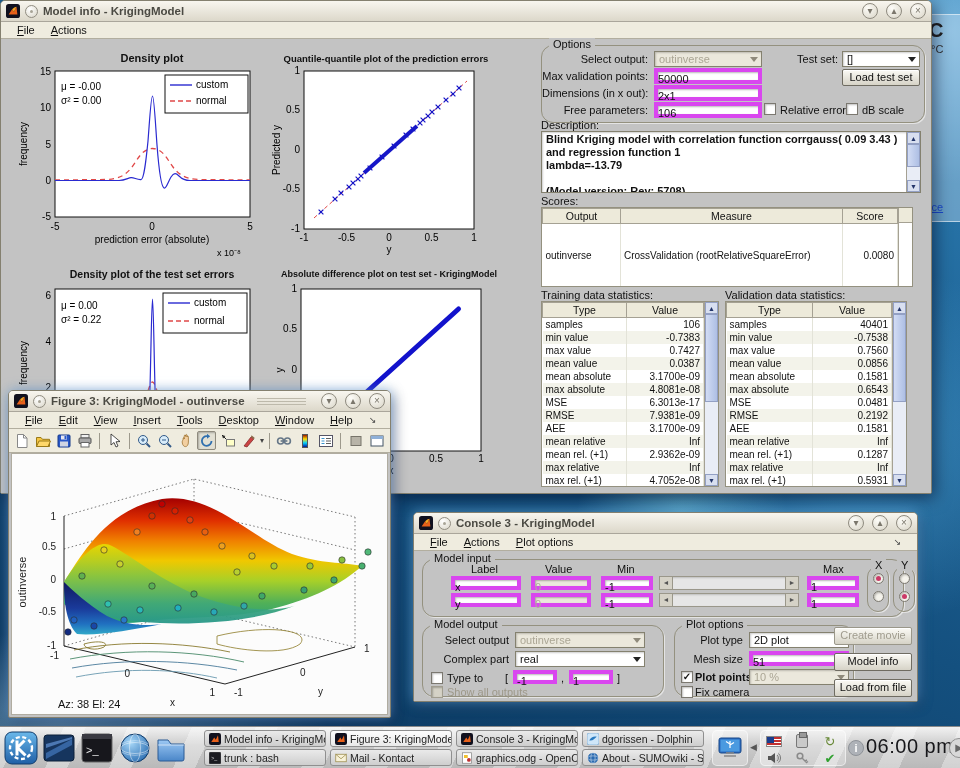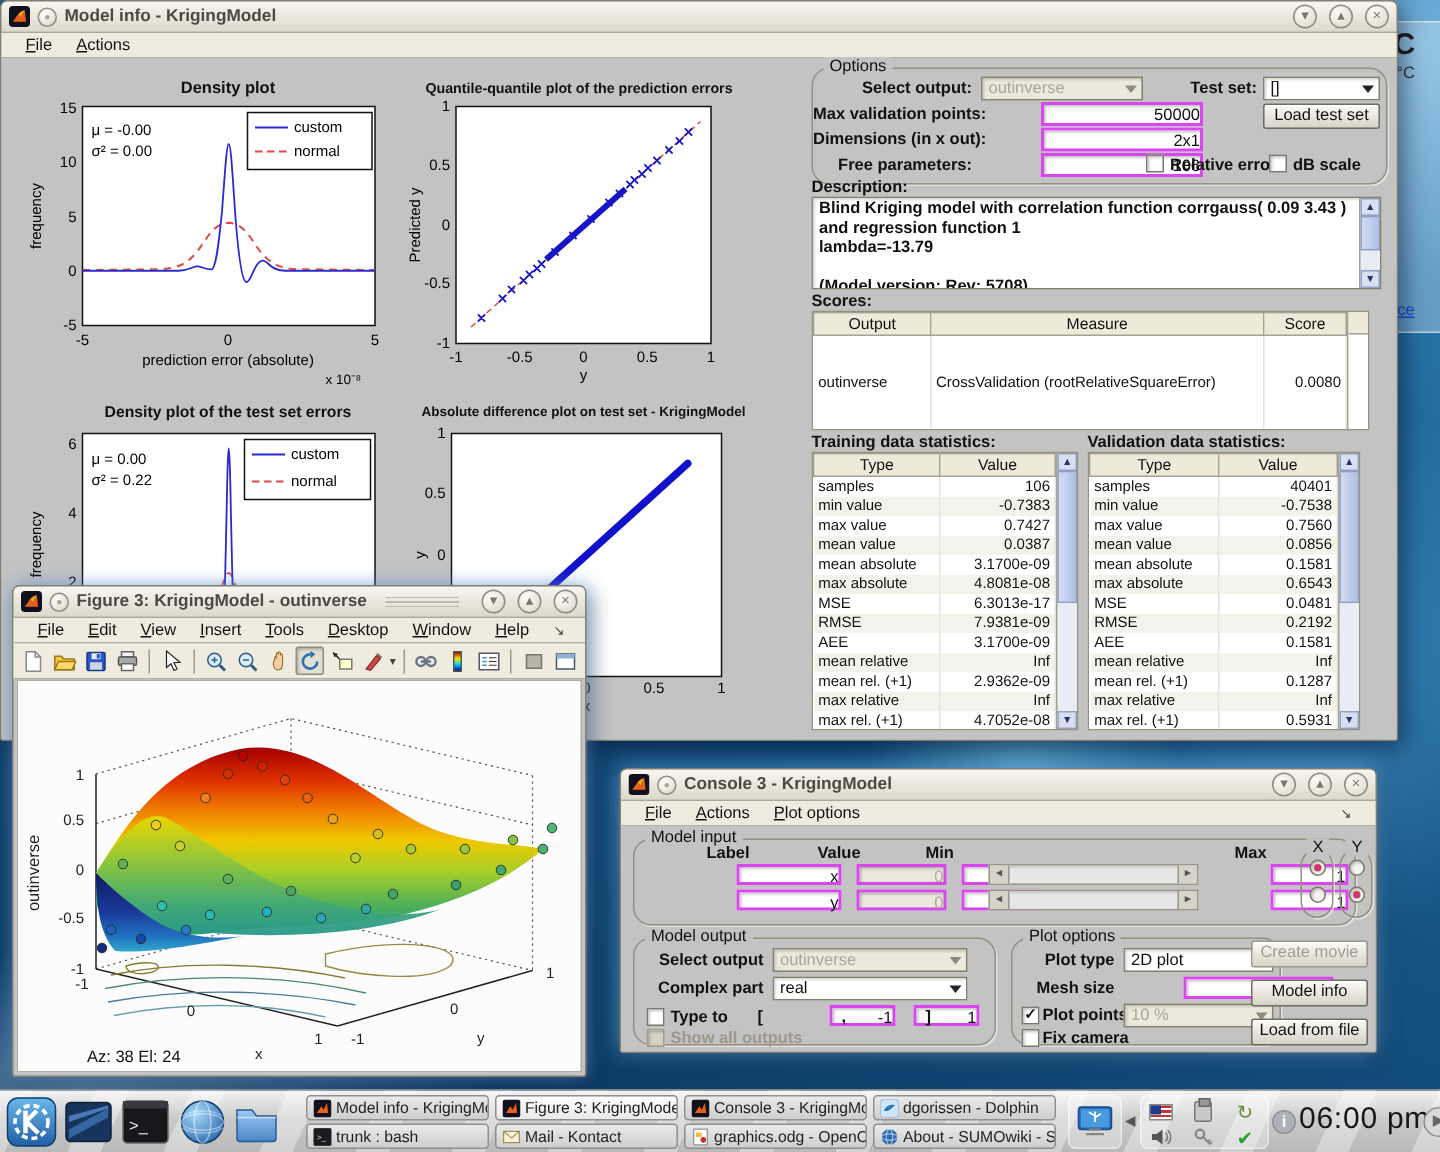"Select output:" .lbl { font-weight: bold -> none }
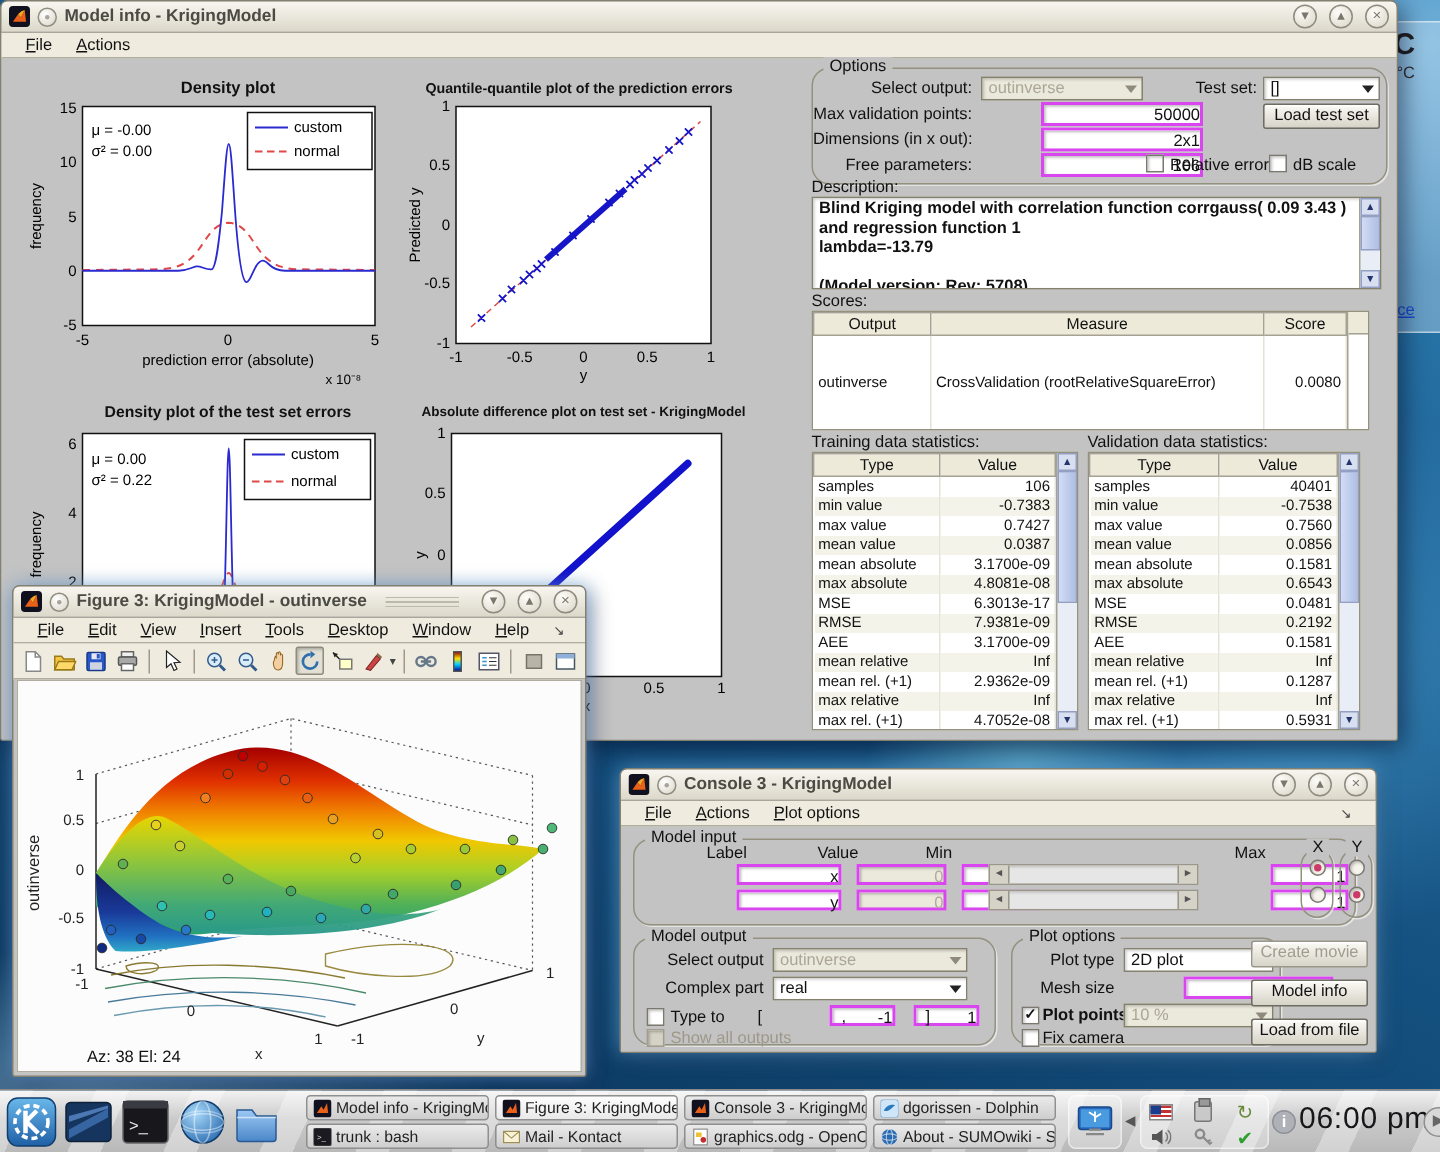"50000" .fld { border: 2px solid #d946ef -> 4px solid #d946ef; margin-left: 40px -> none; text-align: right -> left }
